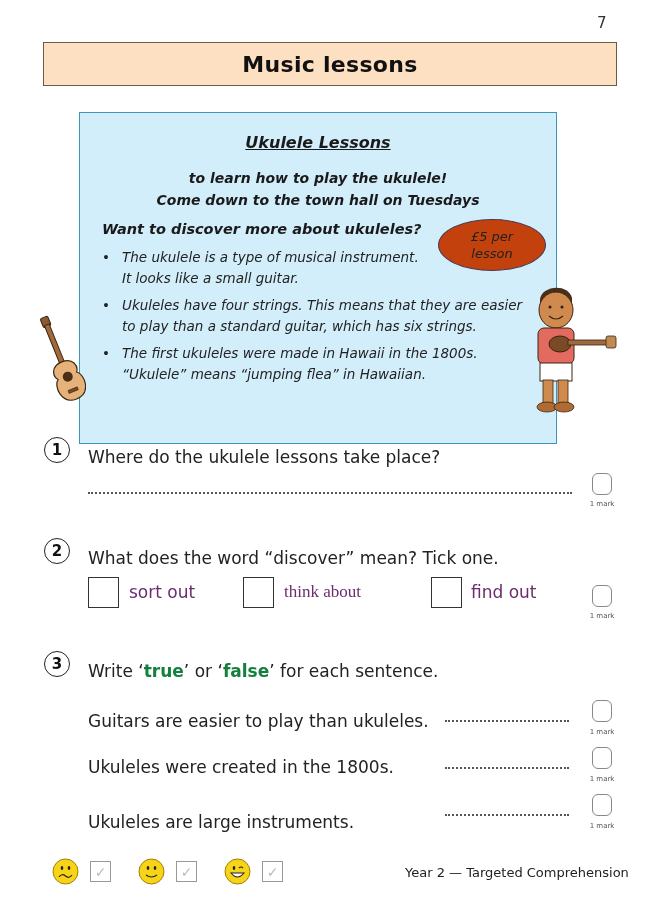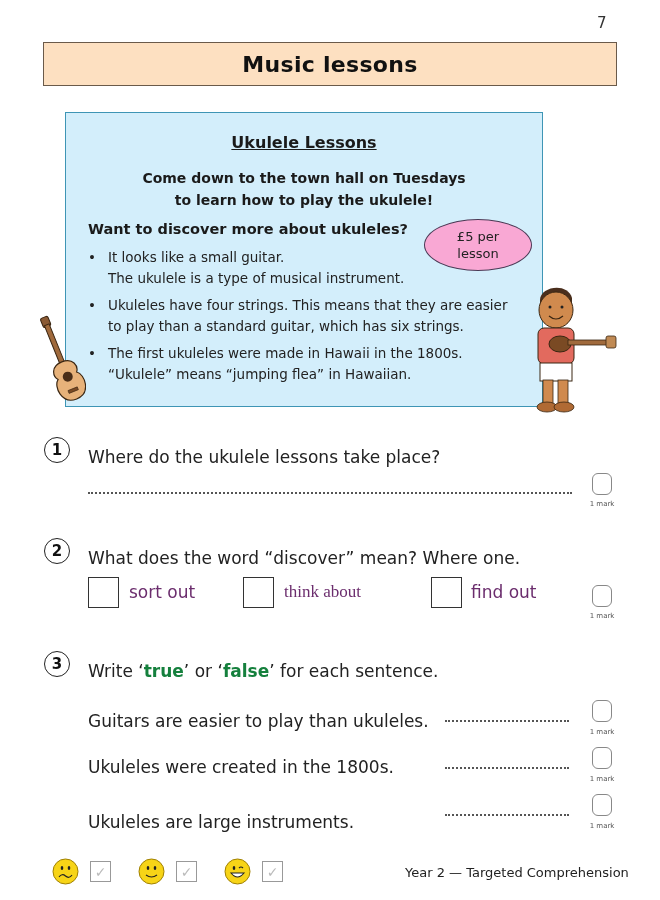"Ukulele Lessons" .info-box { font-style: none -> italic; height: 295px -> 332px; left: 65px -> 79px }
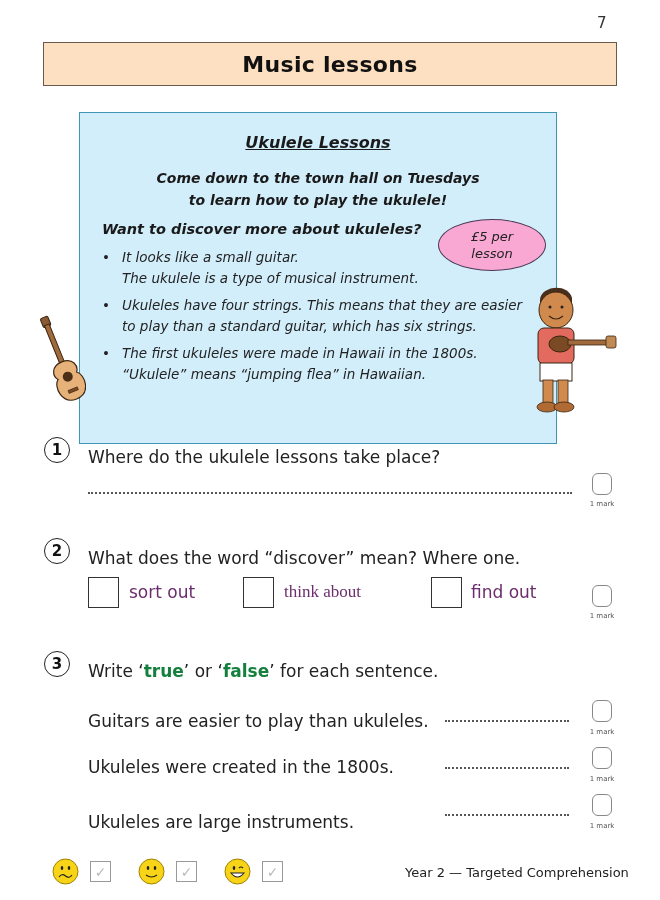"Come down to the town" div { order: before "to learn how to play" -> after "to learn how to play" }
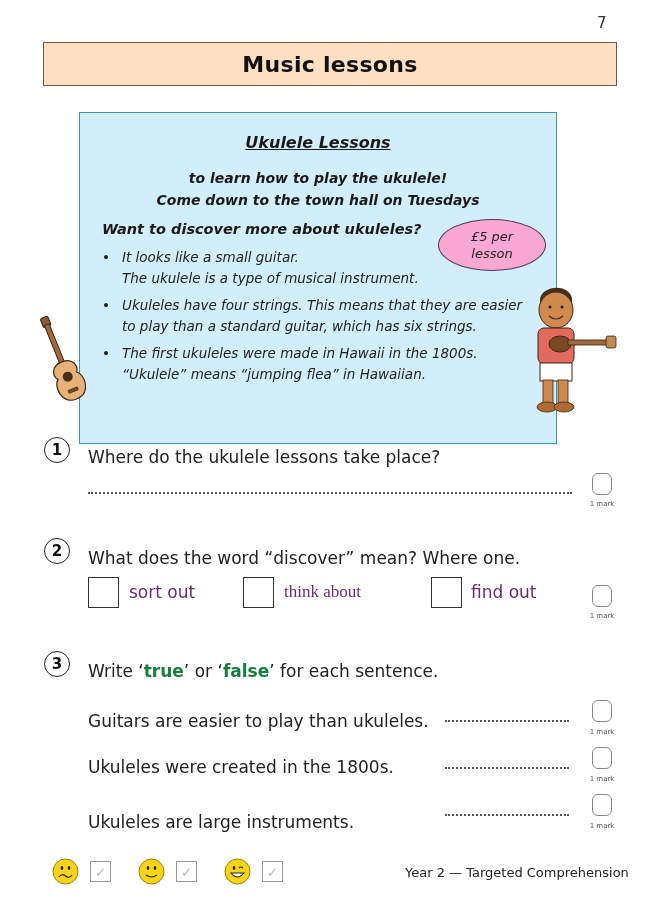"£5 per" .price-ellipse { background: #f9a8d4 -> #c2410c }
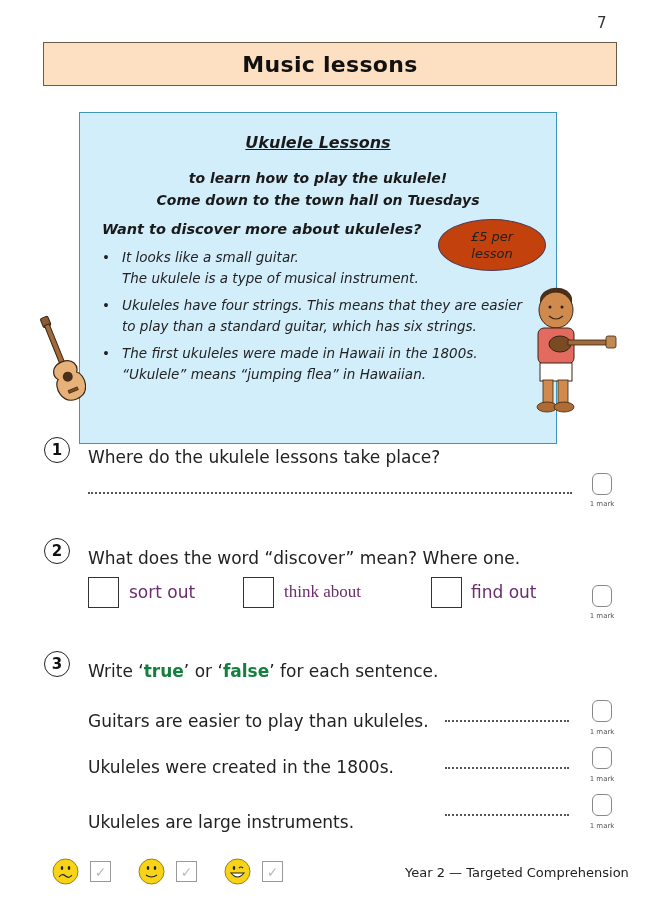"It looks like a small" div { order: before "The ukulele is a type" -> after "The ukulele is a type" }
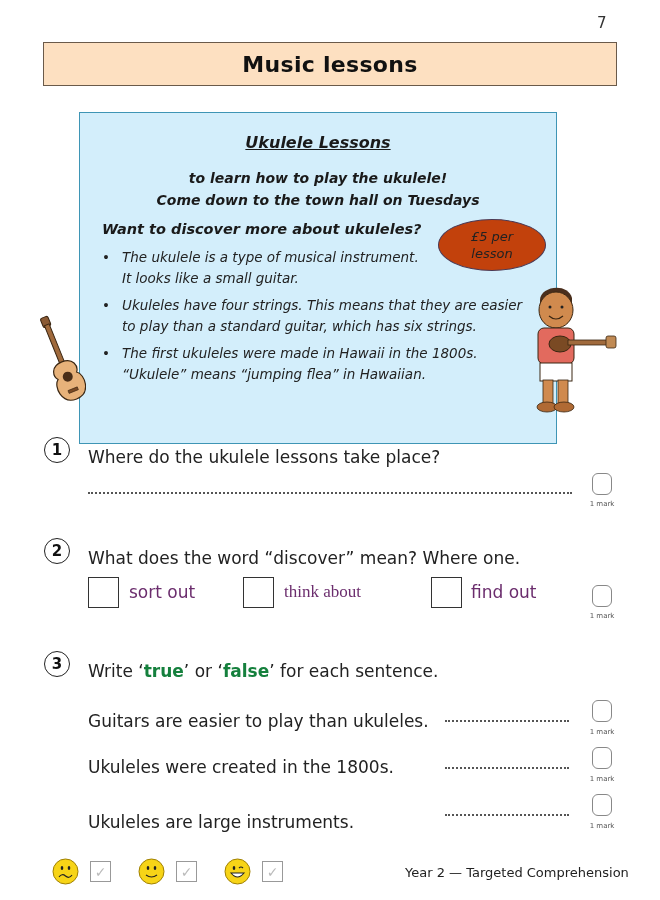"What does the word “discover”" div.q-text { text: Where -> Tick }
